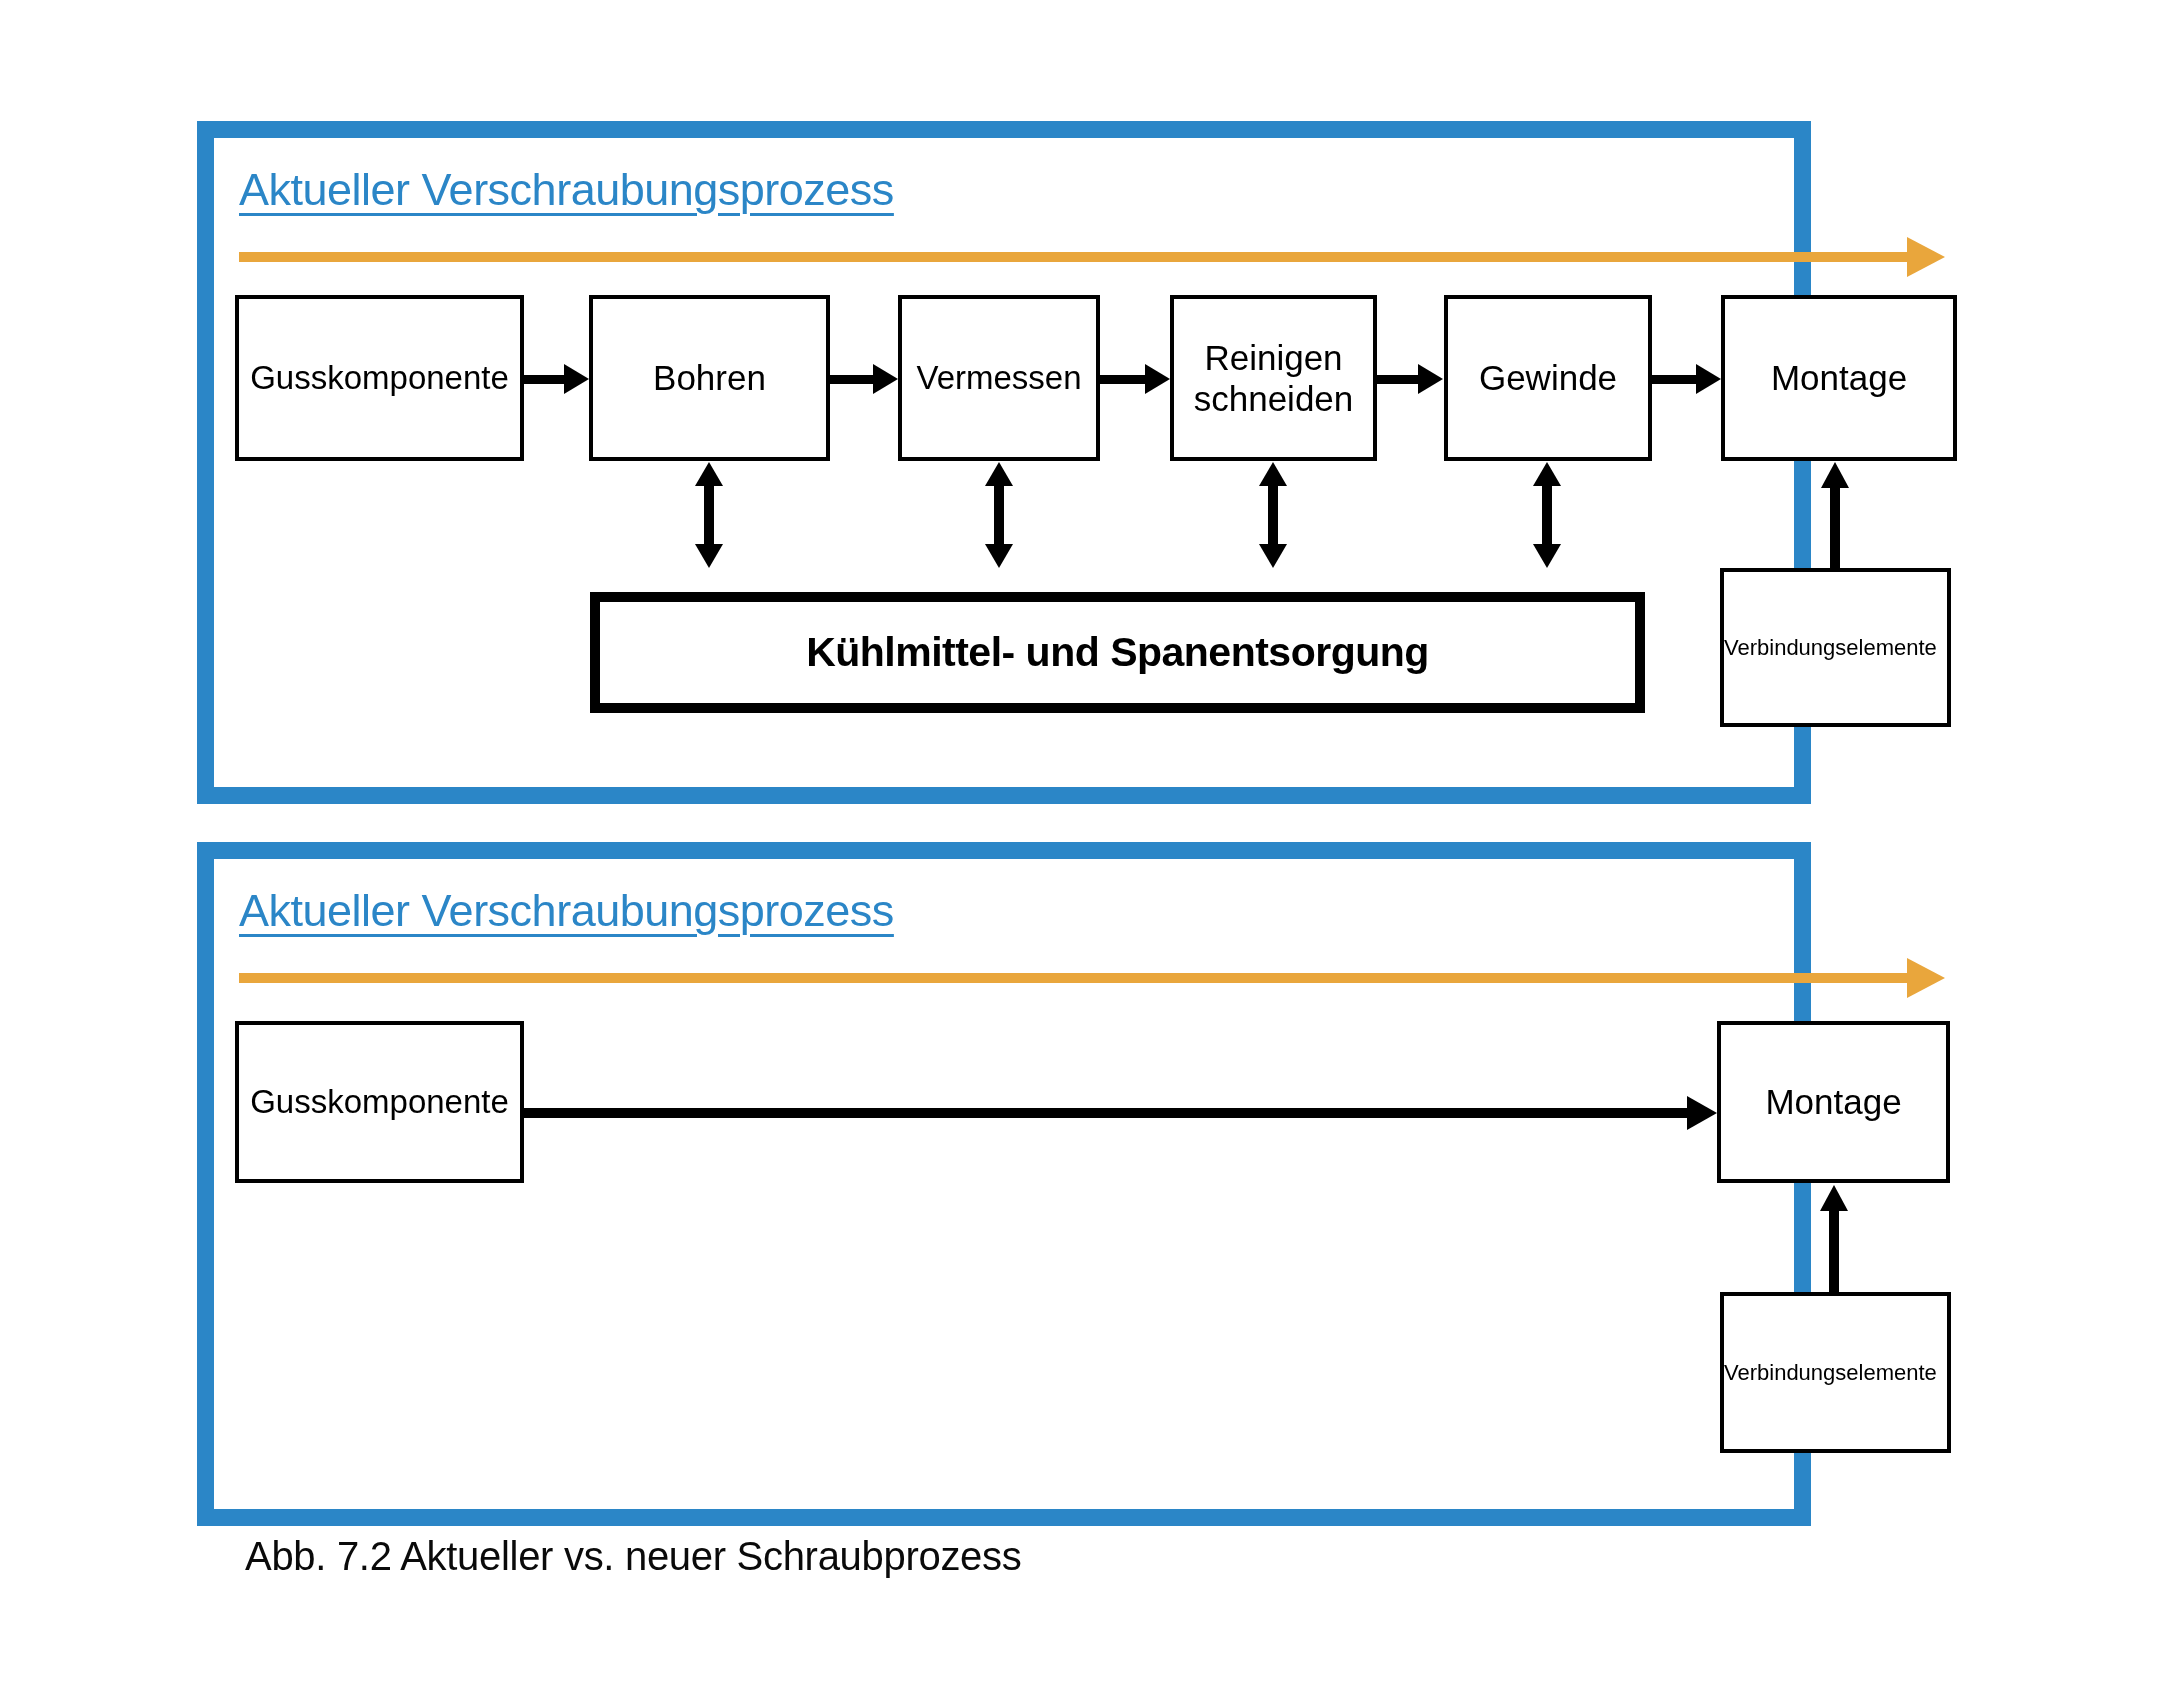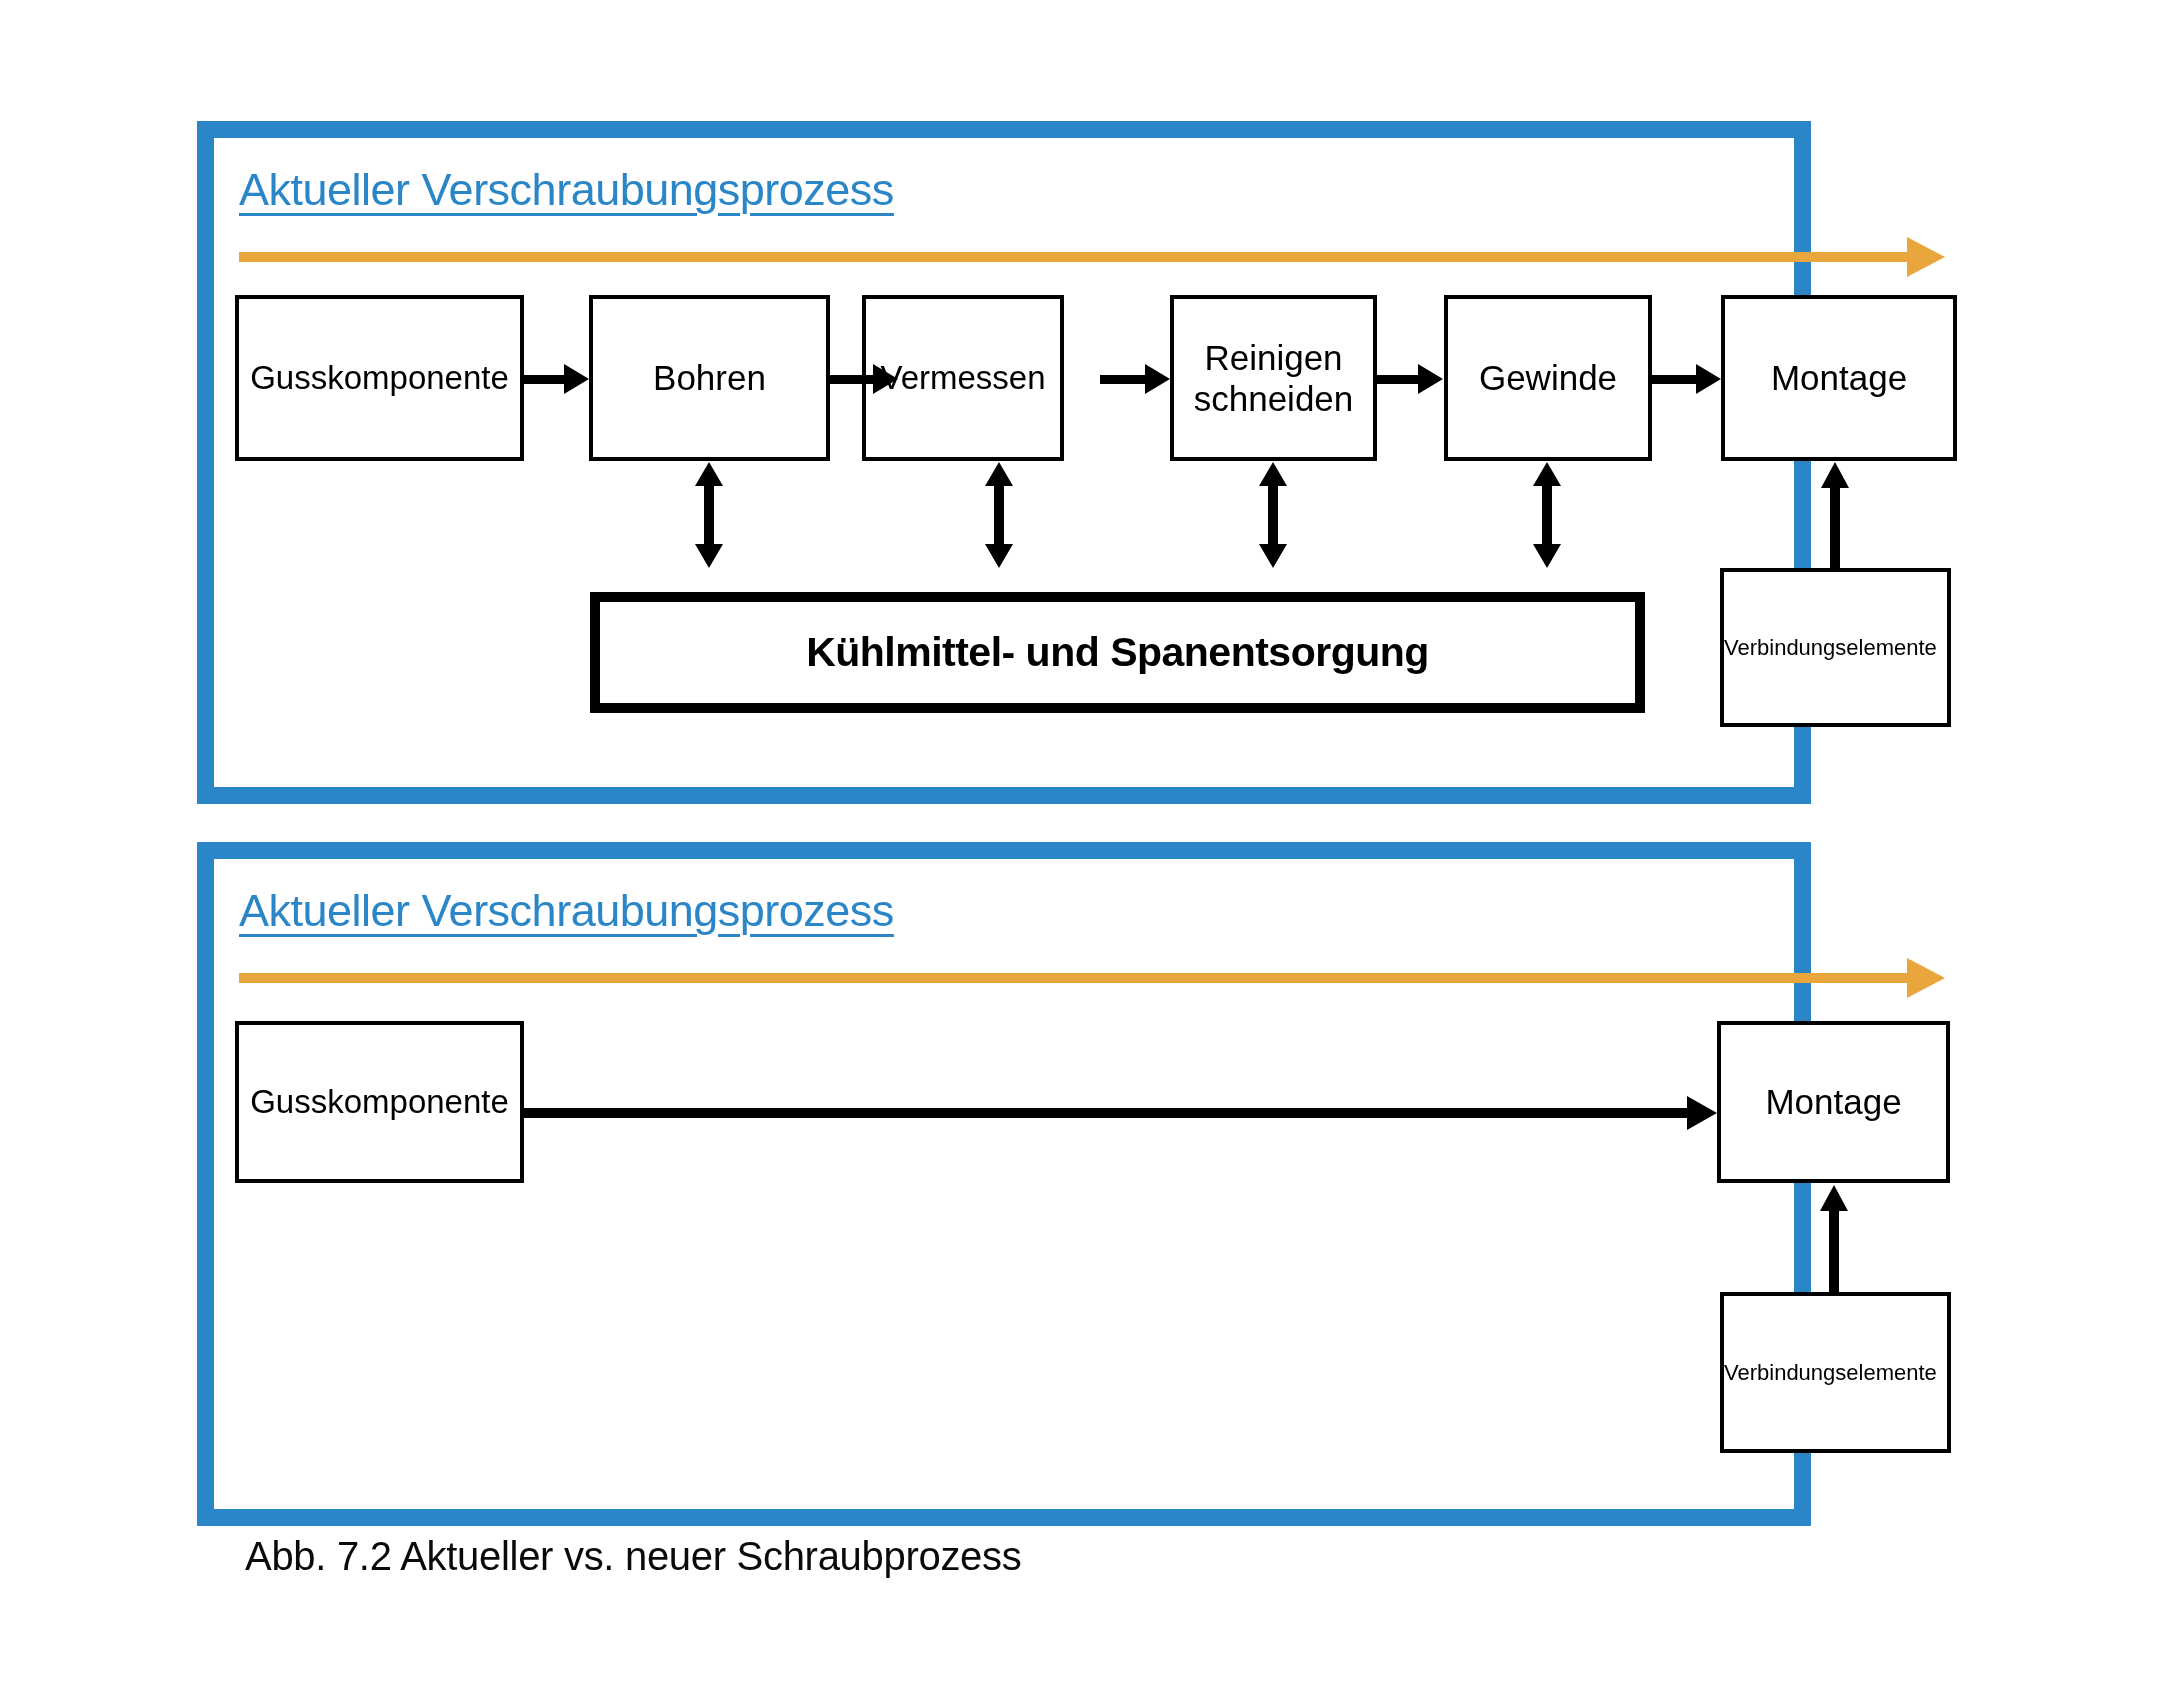"Vermessen" .b3 { left: 648px -> 684px }
